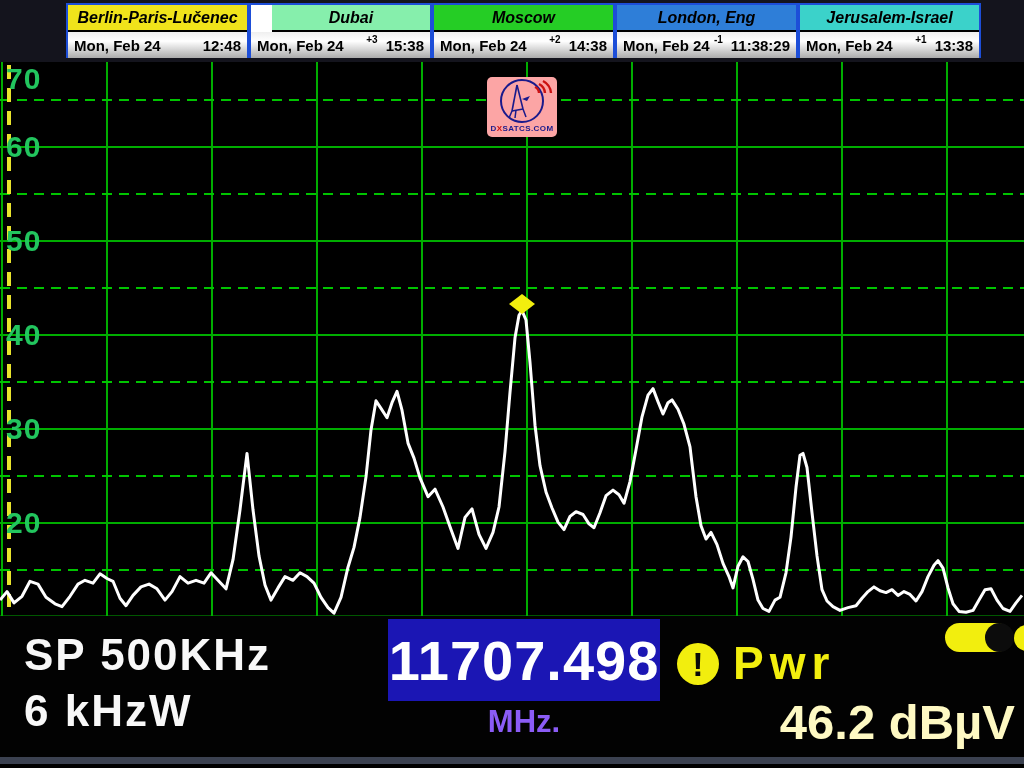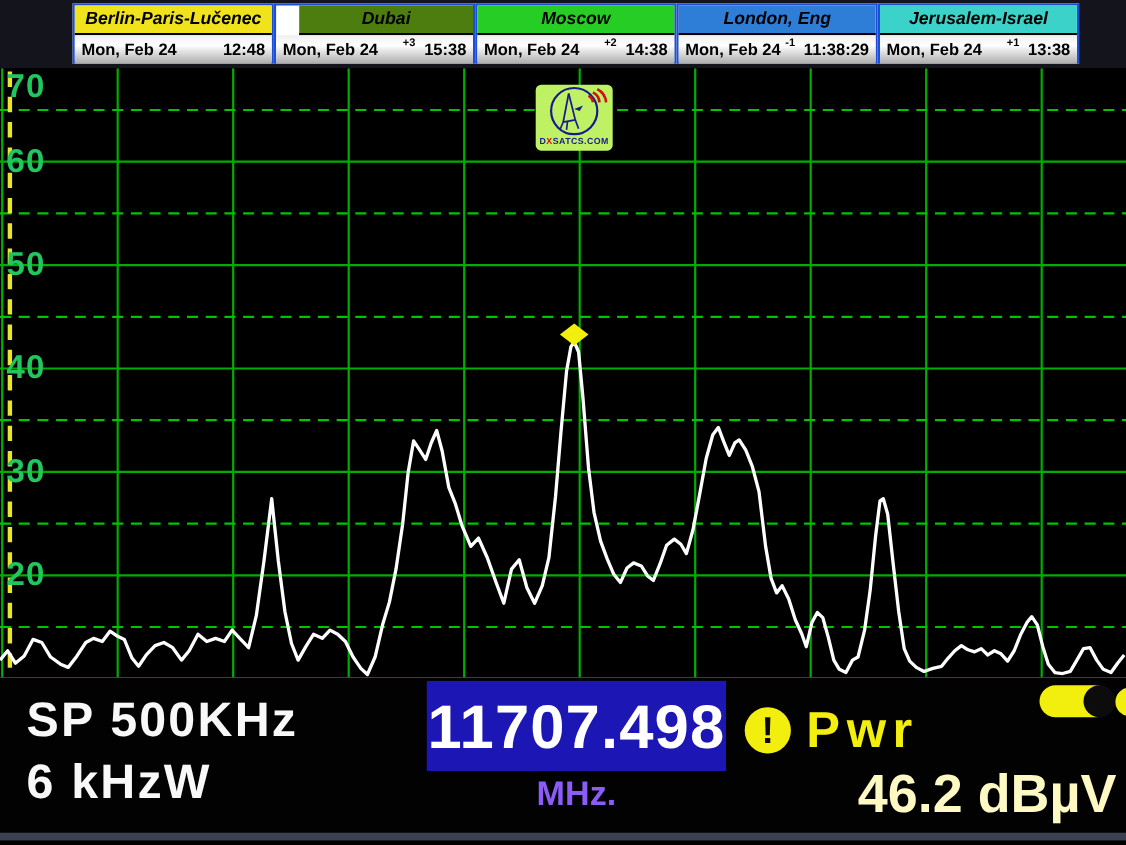"Dubai" div.c-head { background: #4d7c0f -> #86efac }
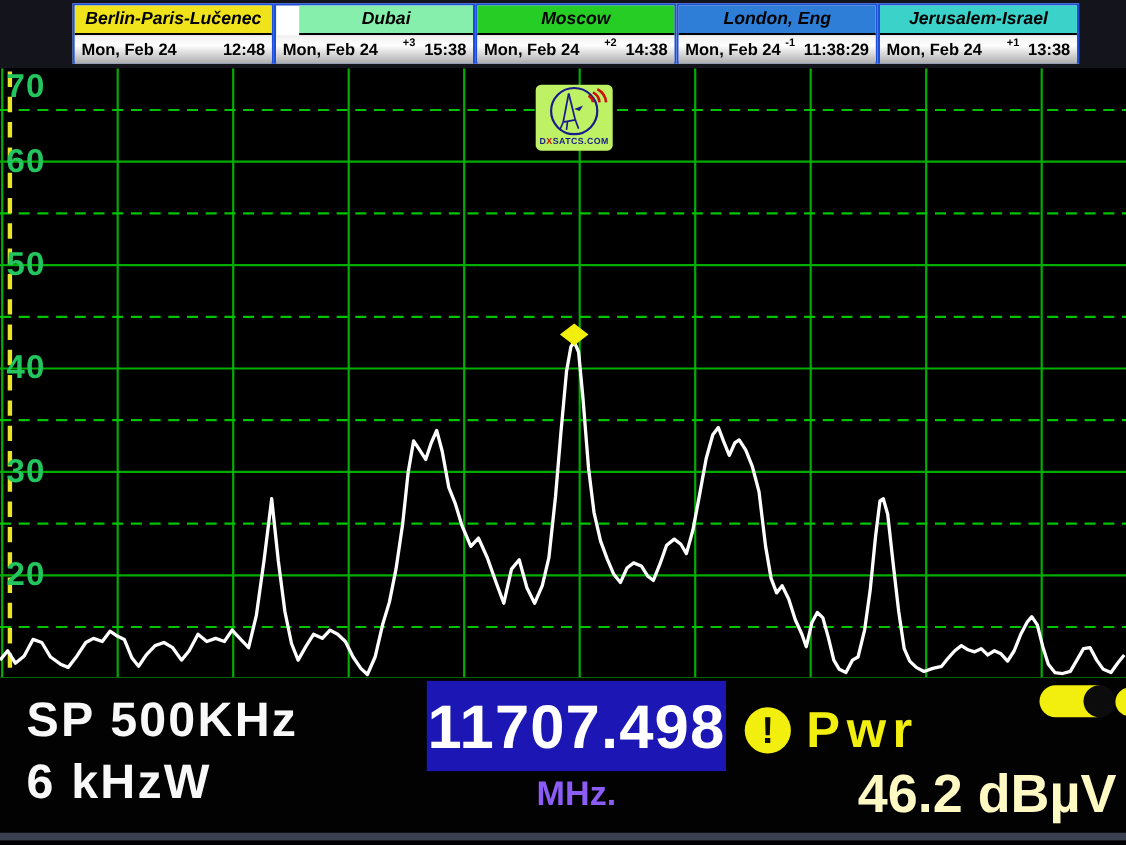"DXSATCS.COM" .logo { background: #bef264 -> #fca5a5 }
